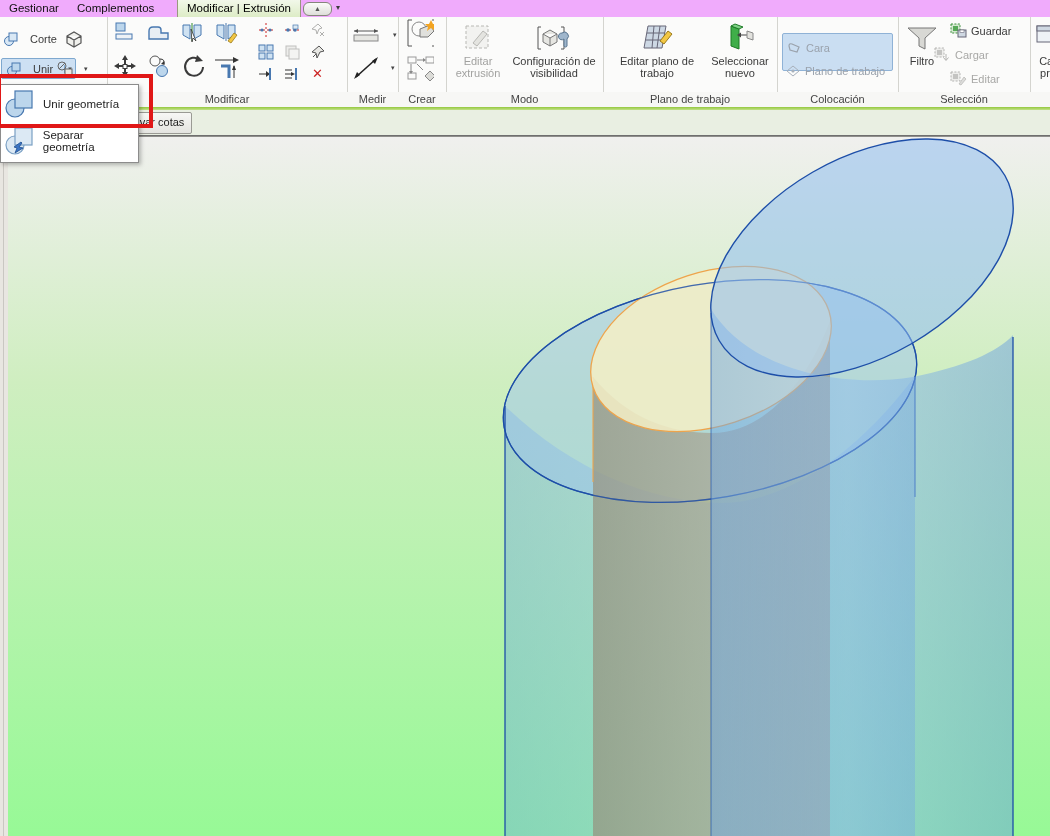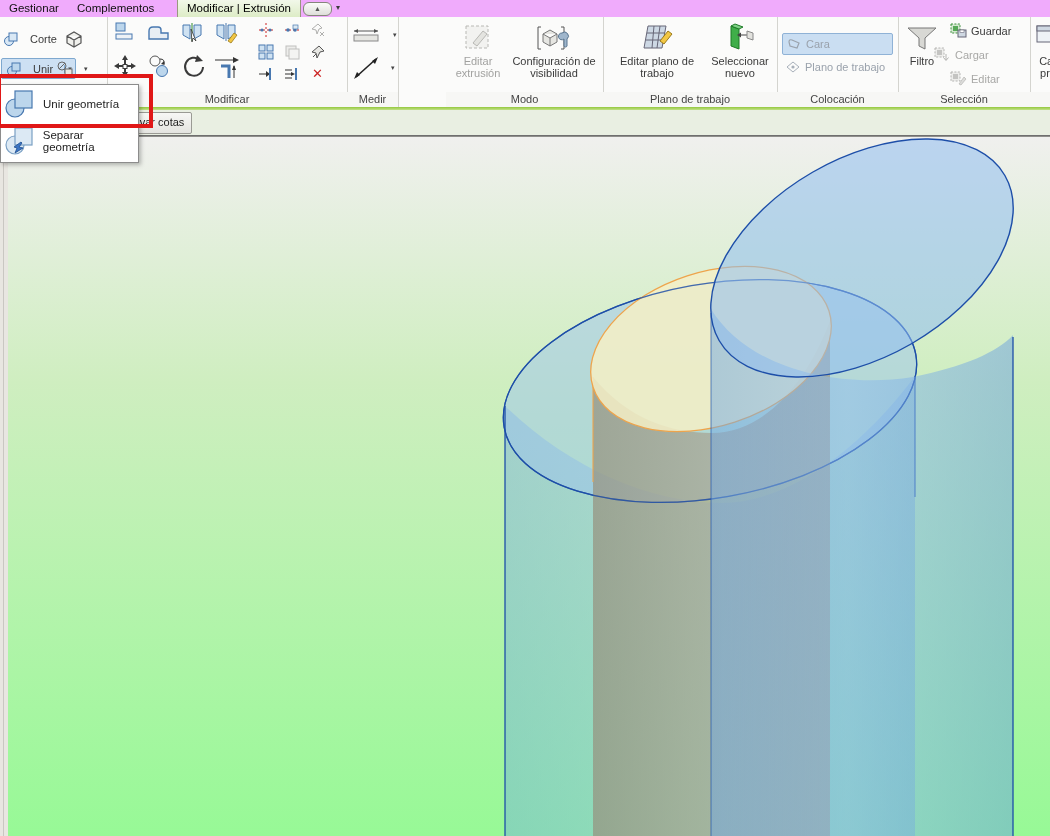"Cara" .opt-row { align-items: center -> flex-start; padding: 0 4px -> 8px 4px }
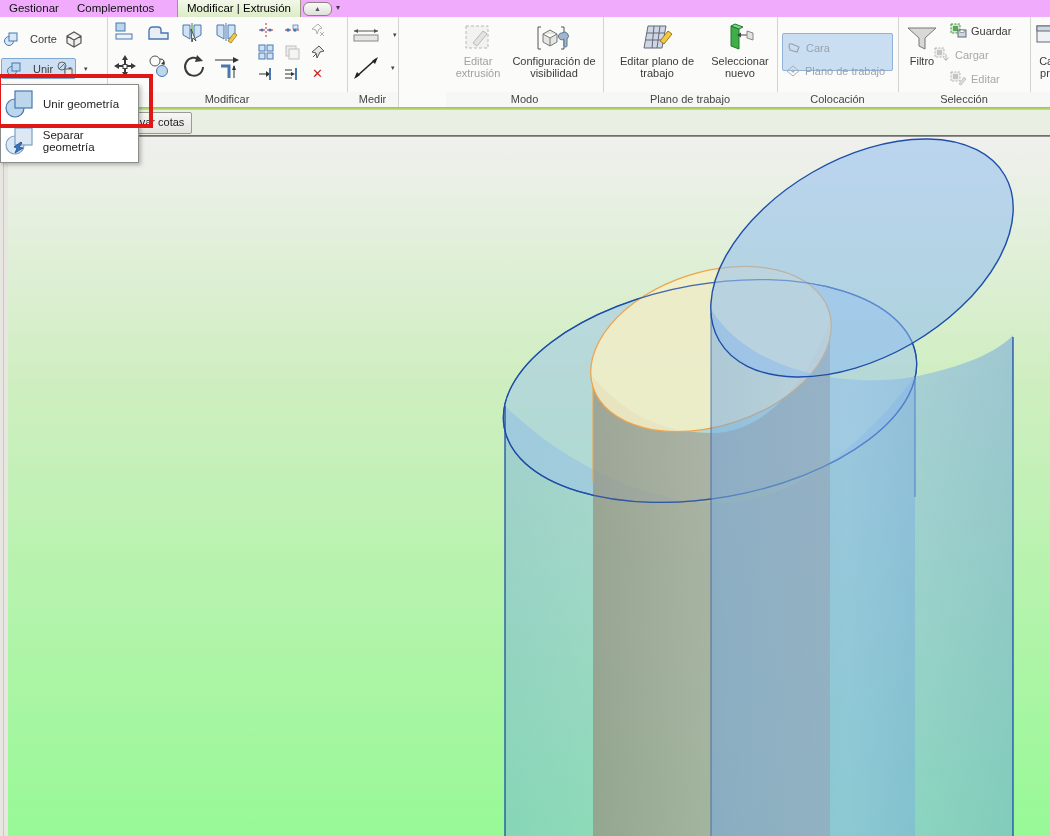"Crear" div.panel { html: none -> <div> <span> <svg> <path></path> <circle></circle> <path></path> <path></path> </svg> </span> <span> <svg> <rect></rect> <rect></rect> <rect></rect> <path></path> <path></path> <path></path> </svg> </span> <div>Crear</div> </div> }
